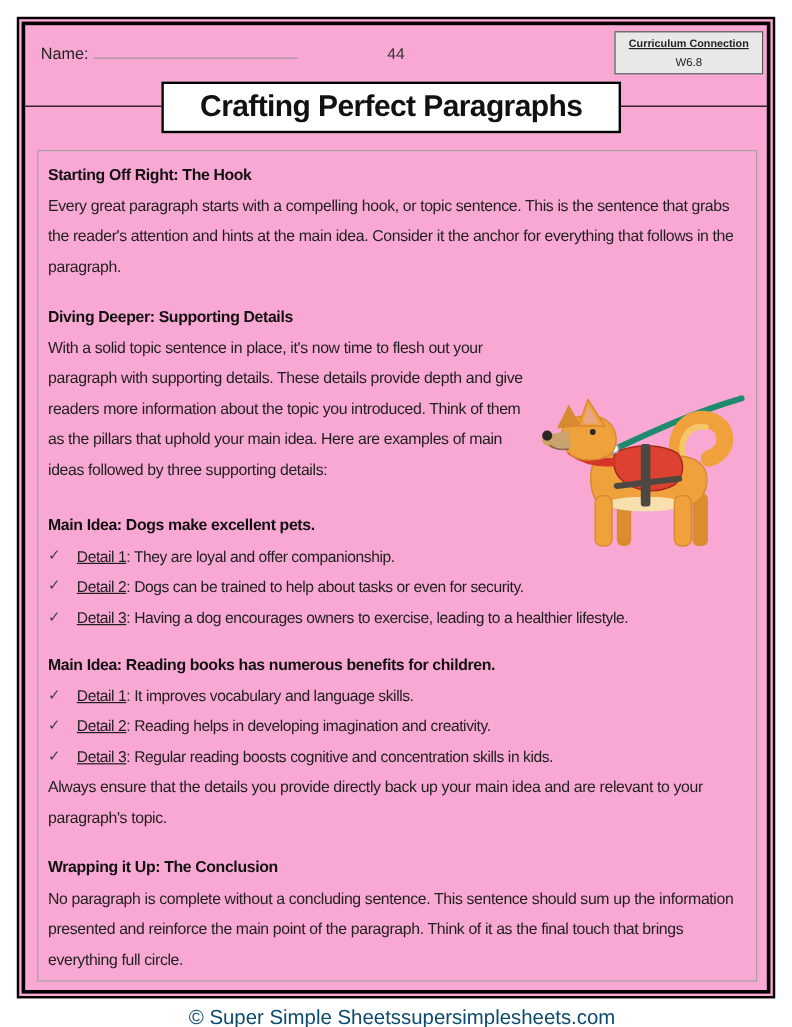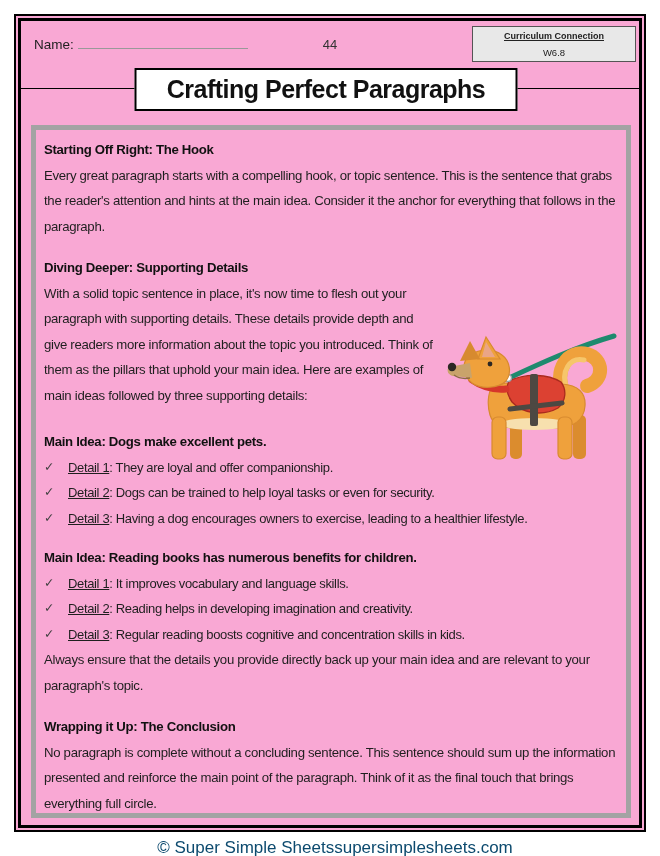"Curriculum Connection" .badge { width: 164px -> 124px }
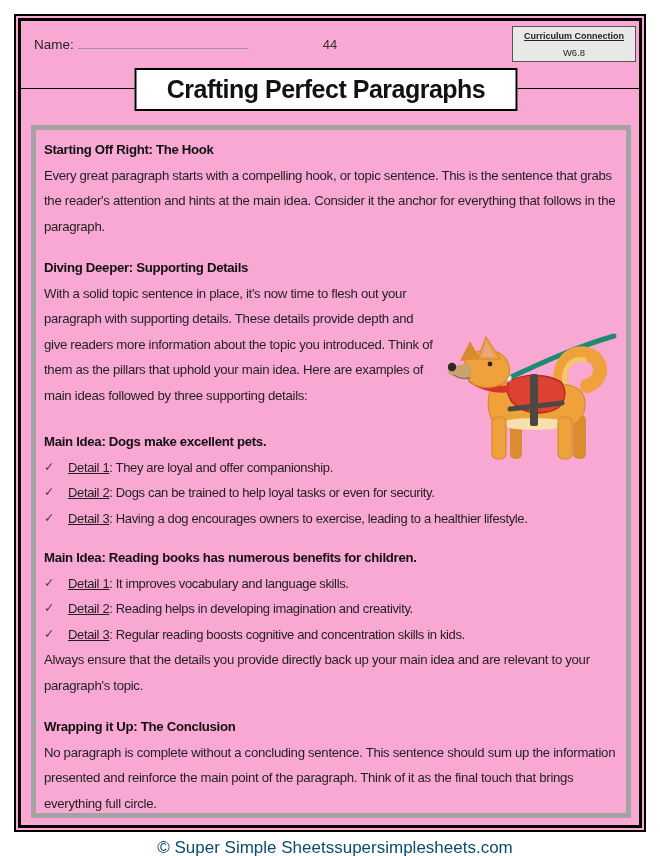"Starting Off Right: The Hook" .content-box { border: 5px solid #a3a3a3 -> 1px solid #a3a3a3 }
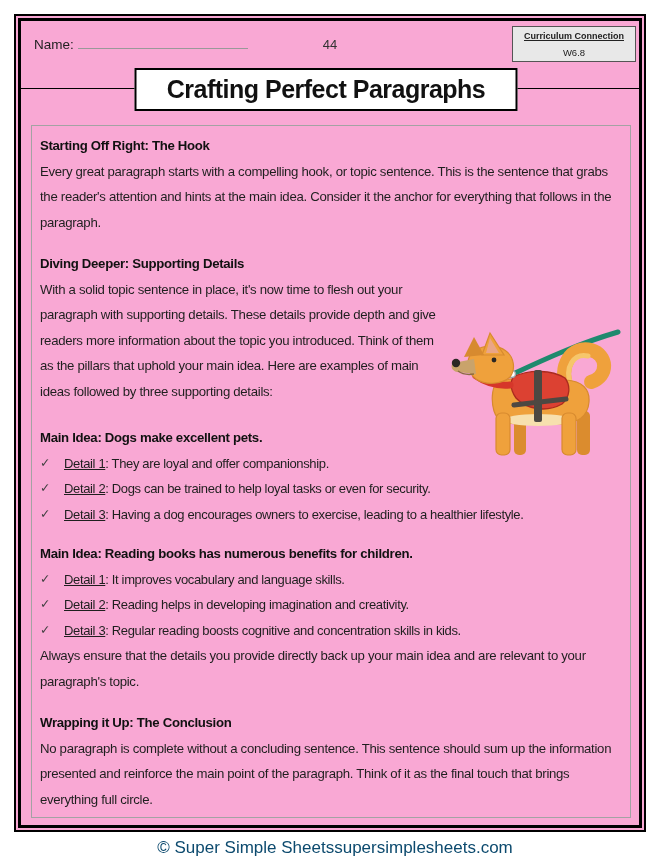": Dogs can be trained" span { text: loyal -> about }
